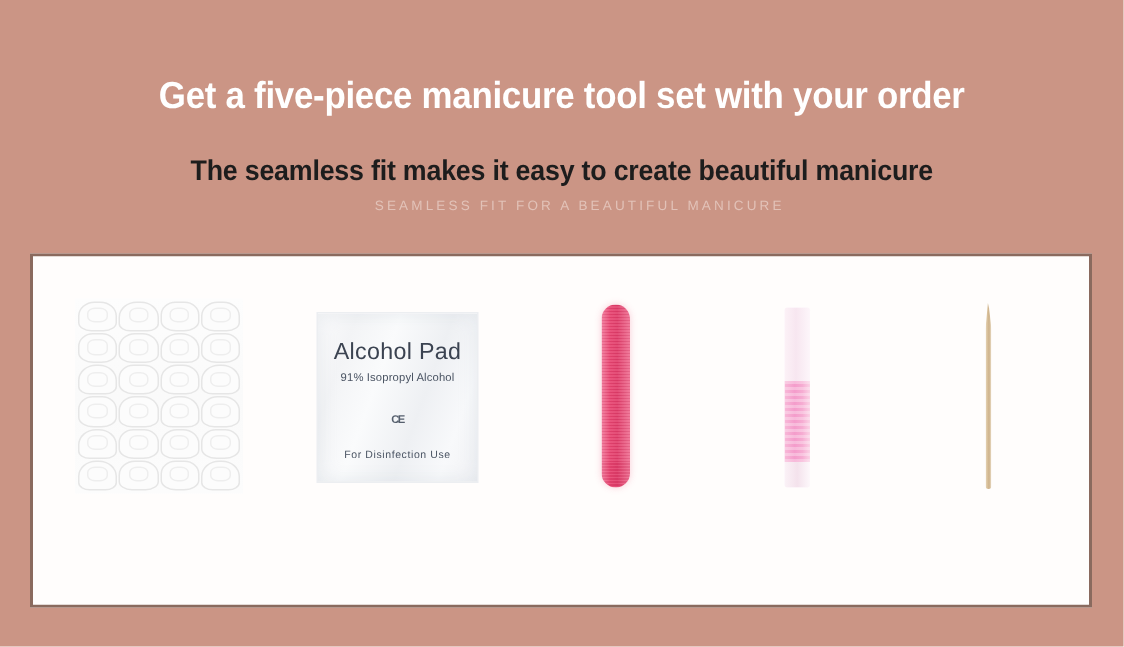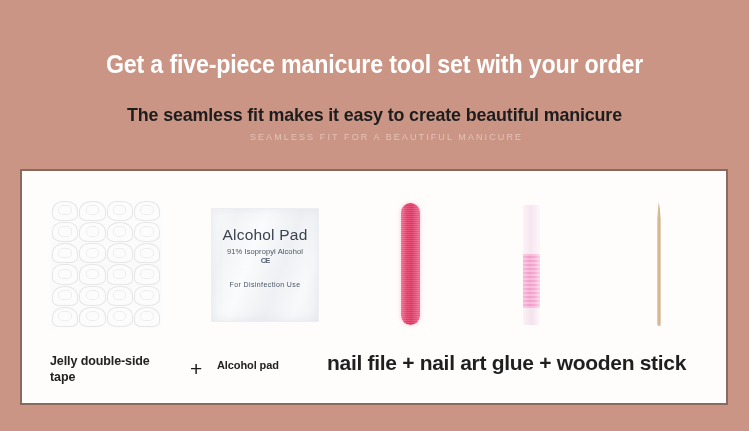"CE" .pad-ce { margin-top: none -> 19px }
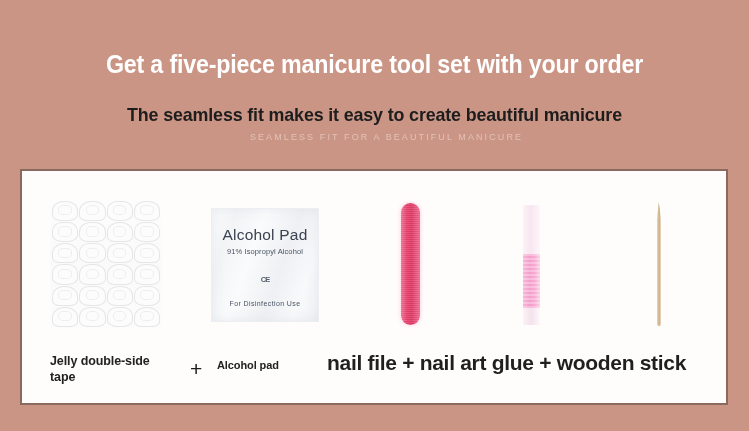"Jelly double-side tape" div.captions { html: <div> <div>Jelly double-side tape</div> <div>+</div> <div>Alcohol pad</div> <div>nail file + nail art glue + wooden stick</div> </div> -> none }
